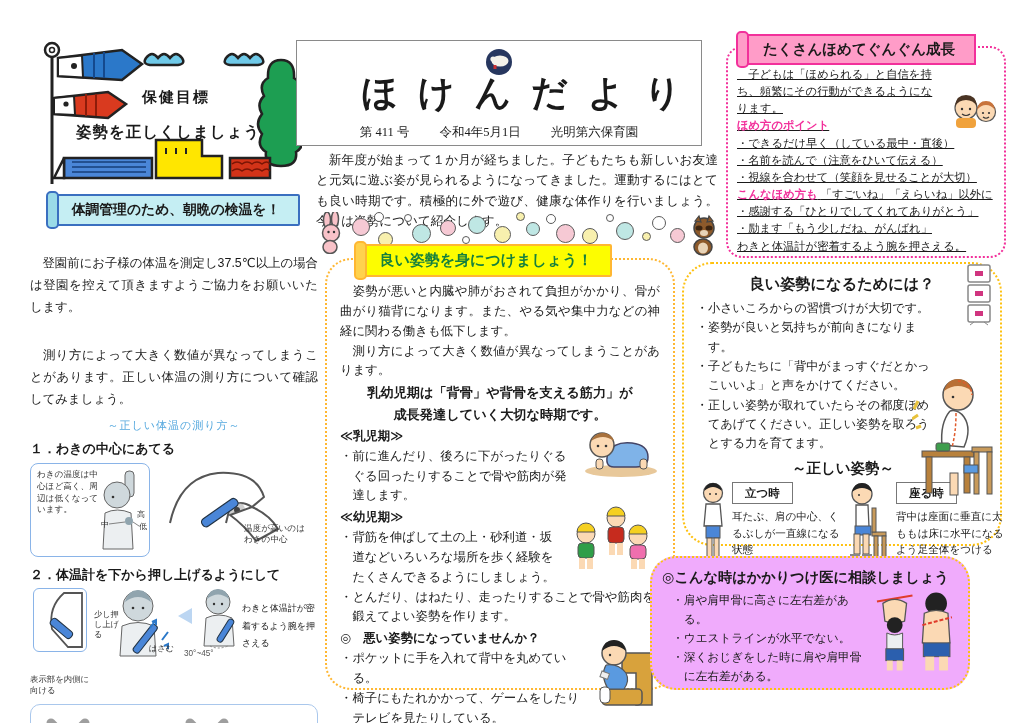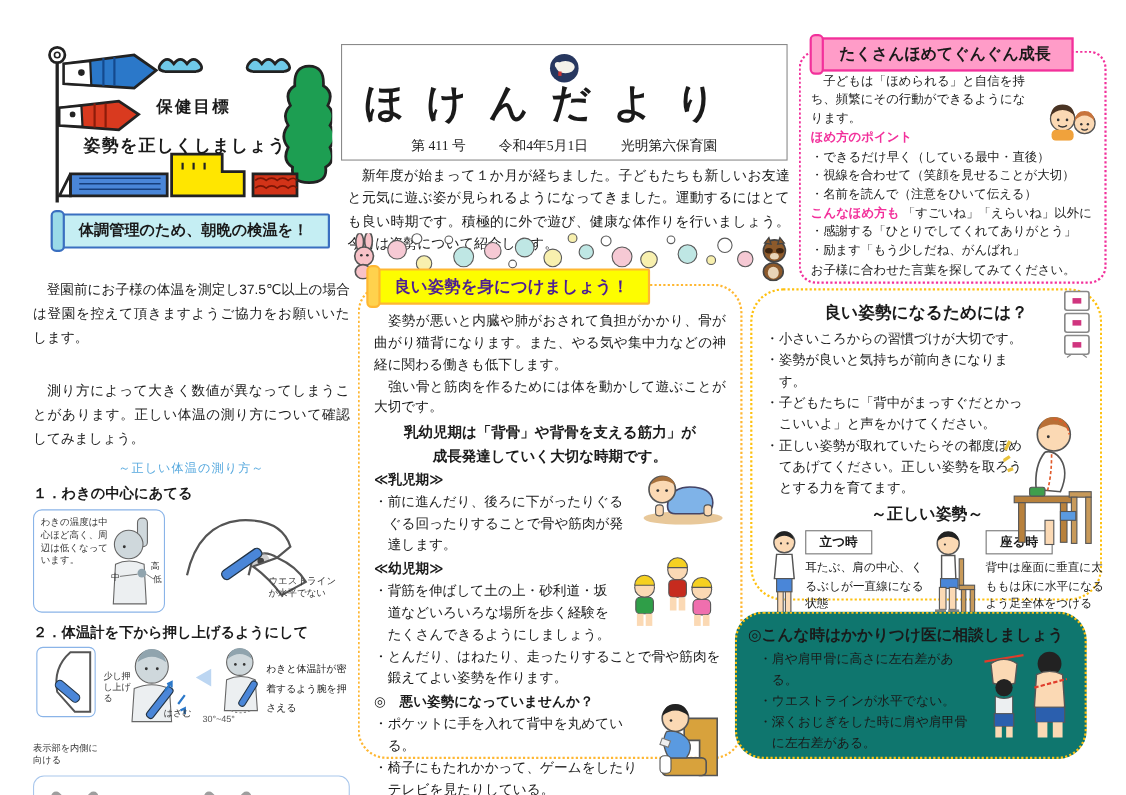"たくさんほめてぐんぐん成長" .praise { text-decoration: none -> underline }
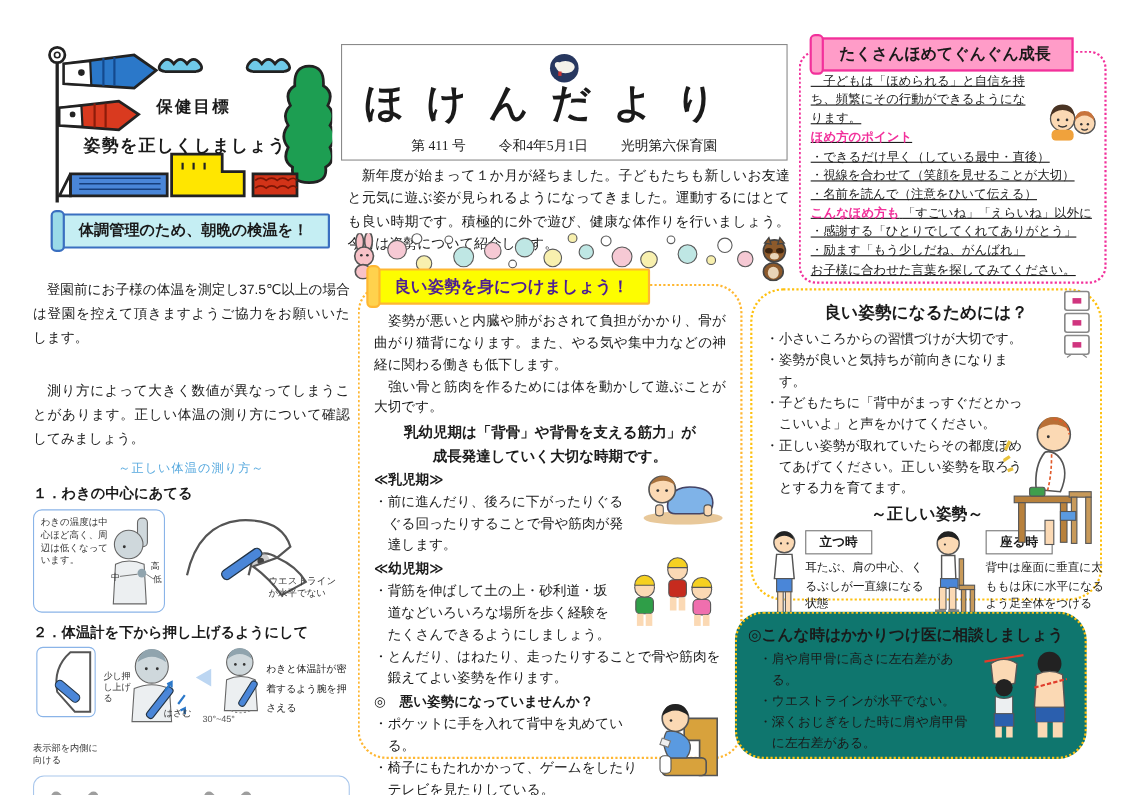"ほけんだより" .title-box { left: 310px -> 296px; text-align: left -> right }
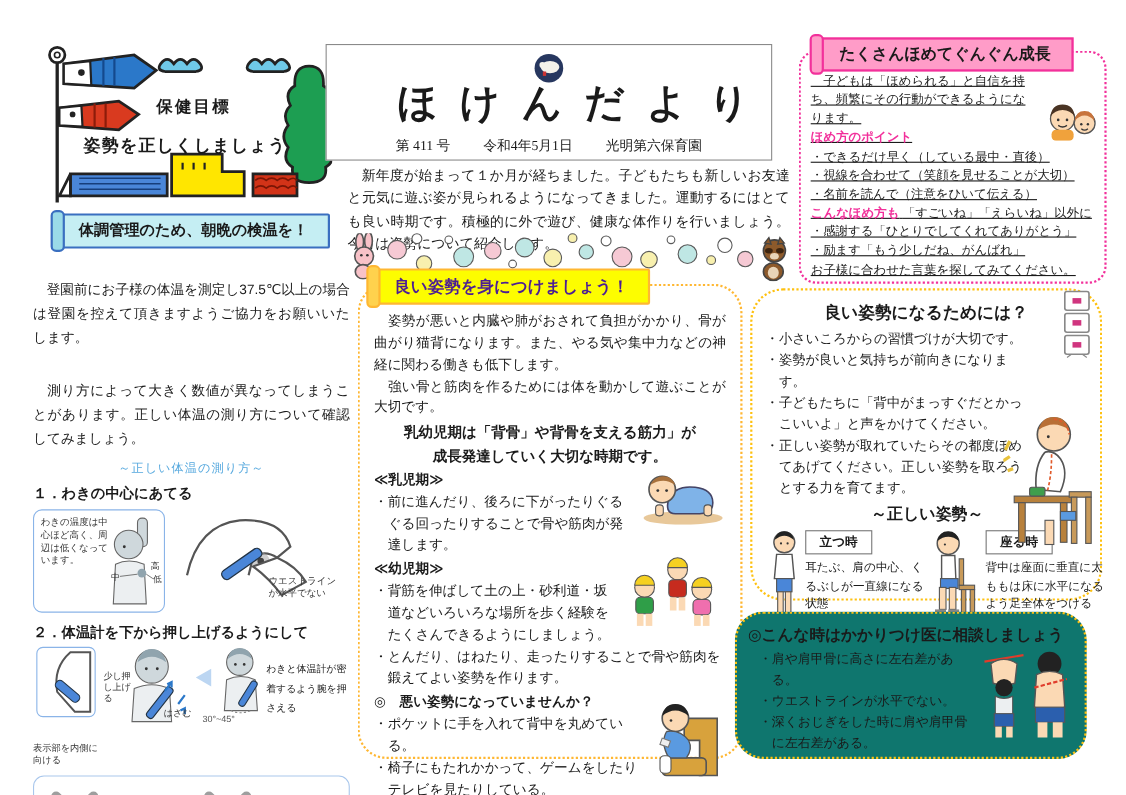"・視線を合わせて（笑顔を見せることが大切）" div.li { order: before "・名前を読んで（注意をひいて伝える）" -> after "・名前を読んで（注意をひいて伝える）" }
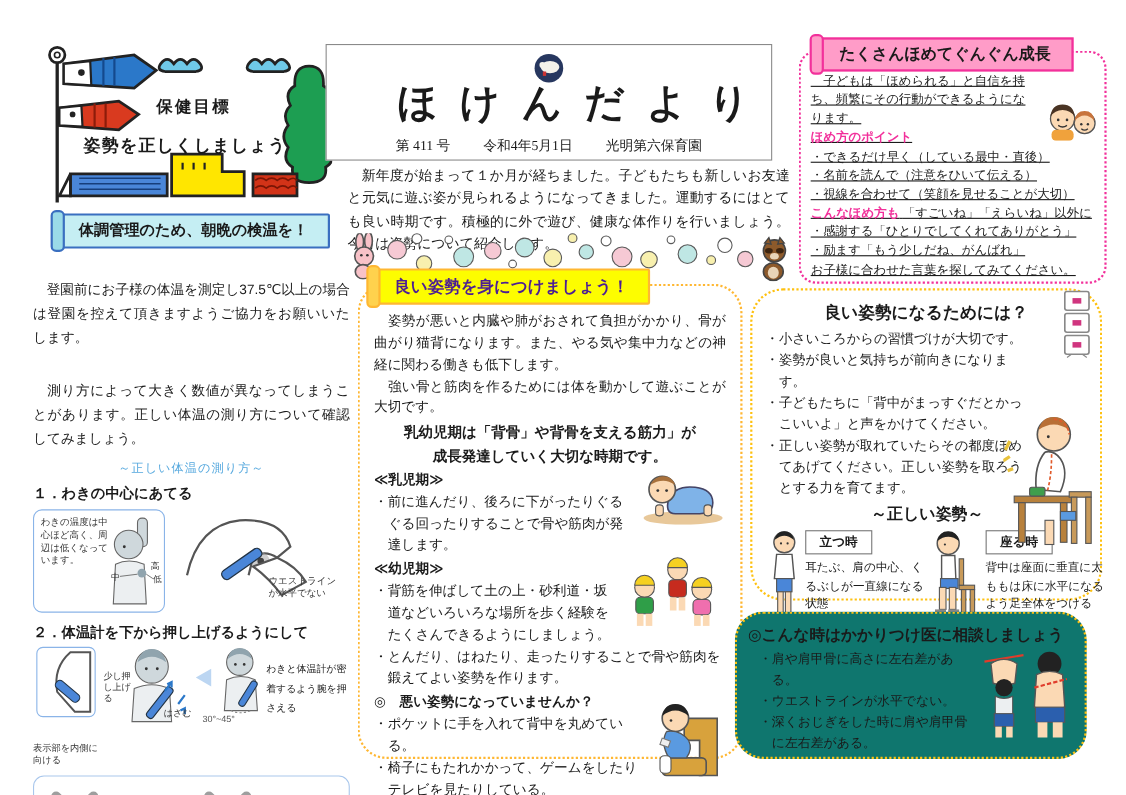"お子様に合わせた言葉を探してみてください。" div { text: お子様に合わせた言葉を探してみてください -> わきと体温計が密着するよう腕を押さえる }
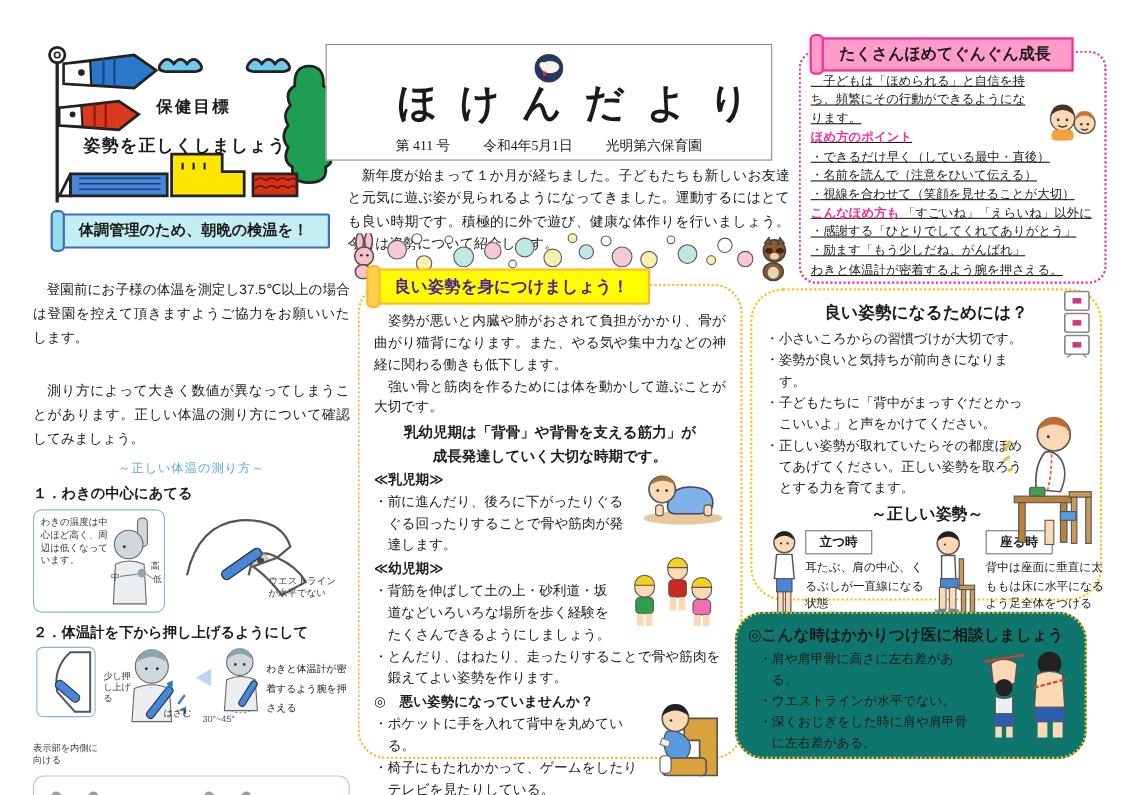"良い姿勢を身につけましょう！" .posture-banner { color: #4c1d95 -> #15803d; left: 12px -> 33px }
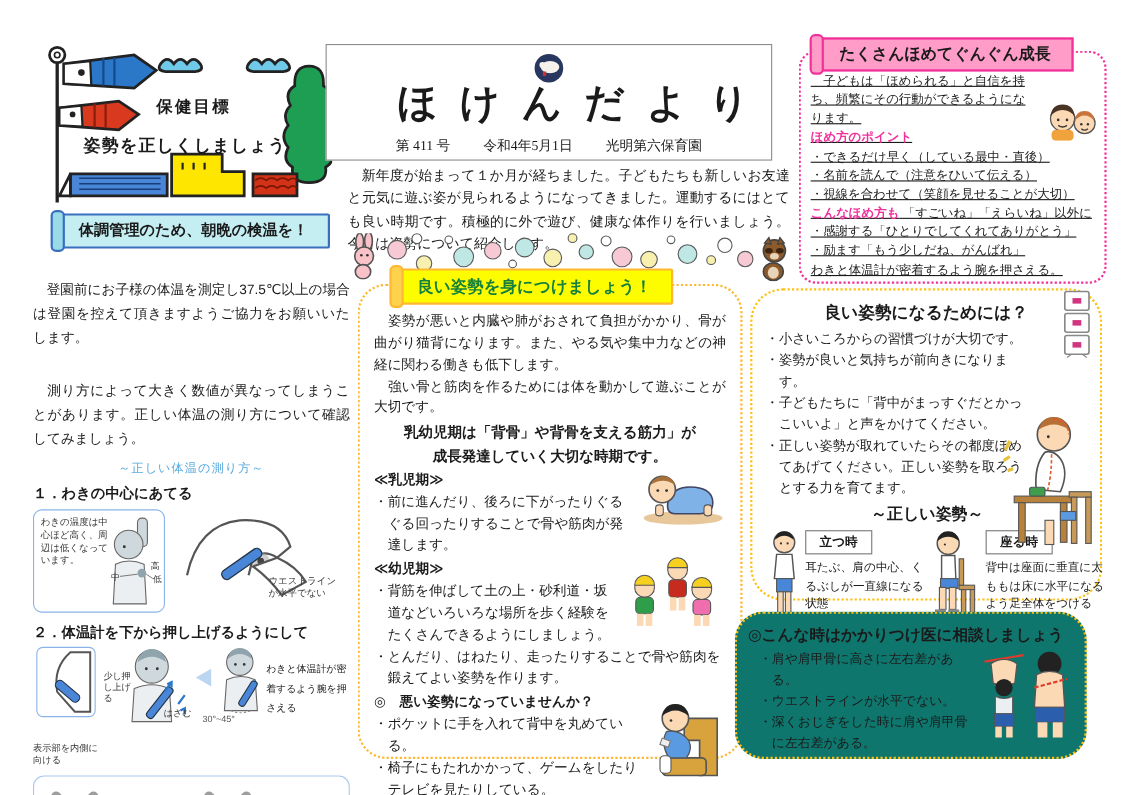"強い骨と筋肉を作るためには体を動かして遊ぶことが大切です。" p { text: 強い骨と筋肉を作るためには体を動かして遊ぶことが大切で -> 測り方によって大きく数値が異なってしまうことがありま }
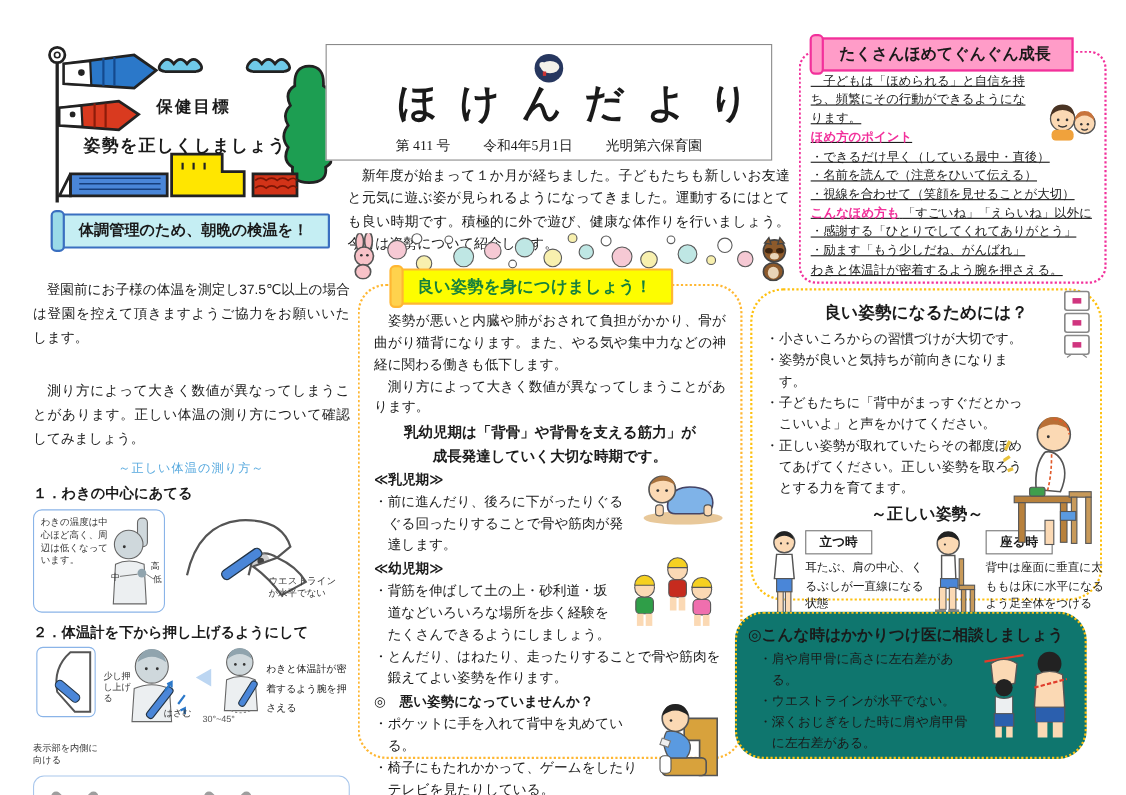"ウエストラインが水平でない" div.illo1-rcap { text: ウエストラインが水平でない -> 温度が高いのはわきの中心 }
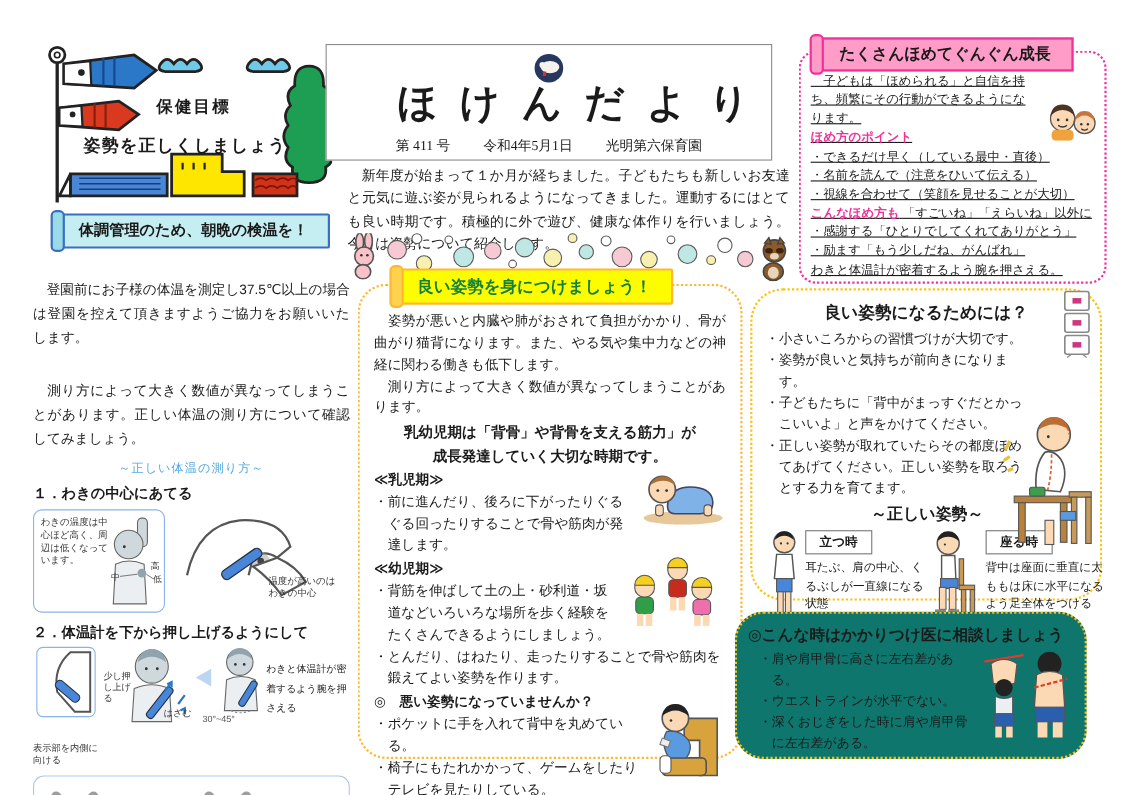"◎こんな時はかかりつけ医に相談しましょう" .doctor { background: #0f766e -> #f0abfc; left: 668px -> 650px }
